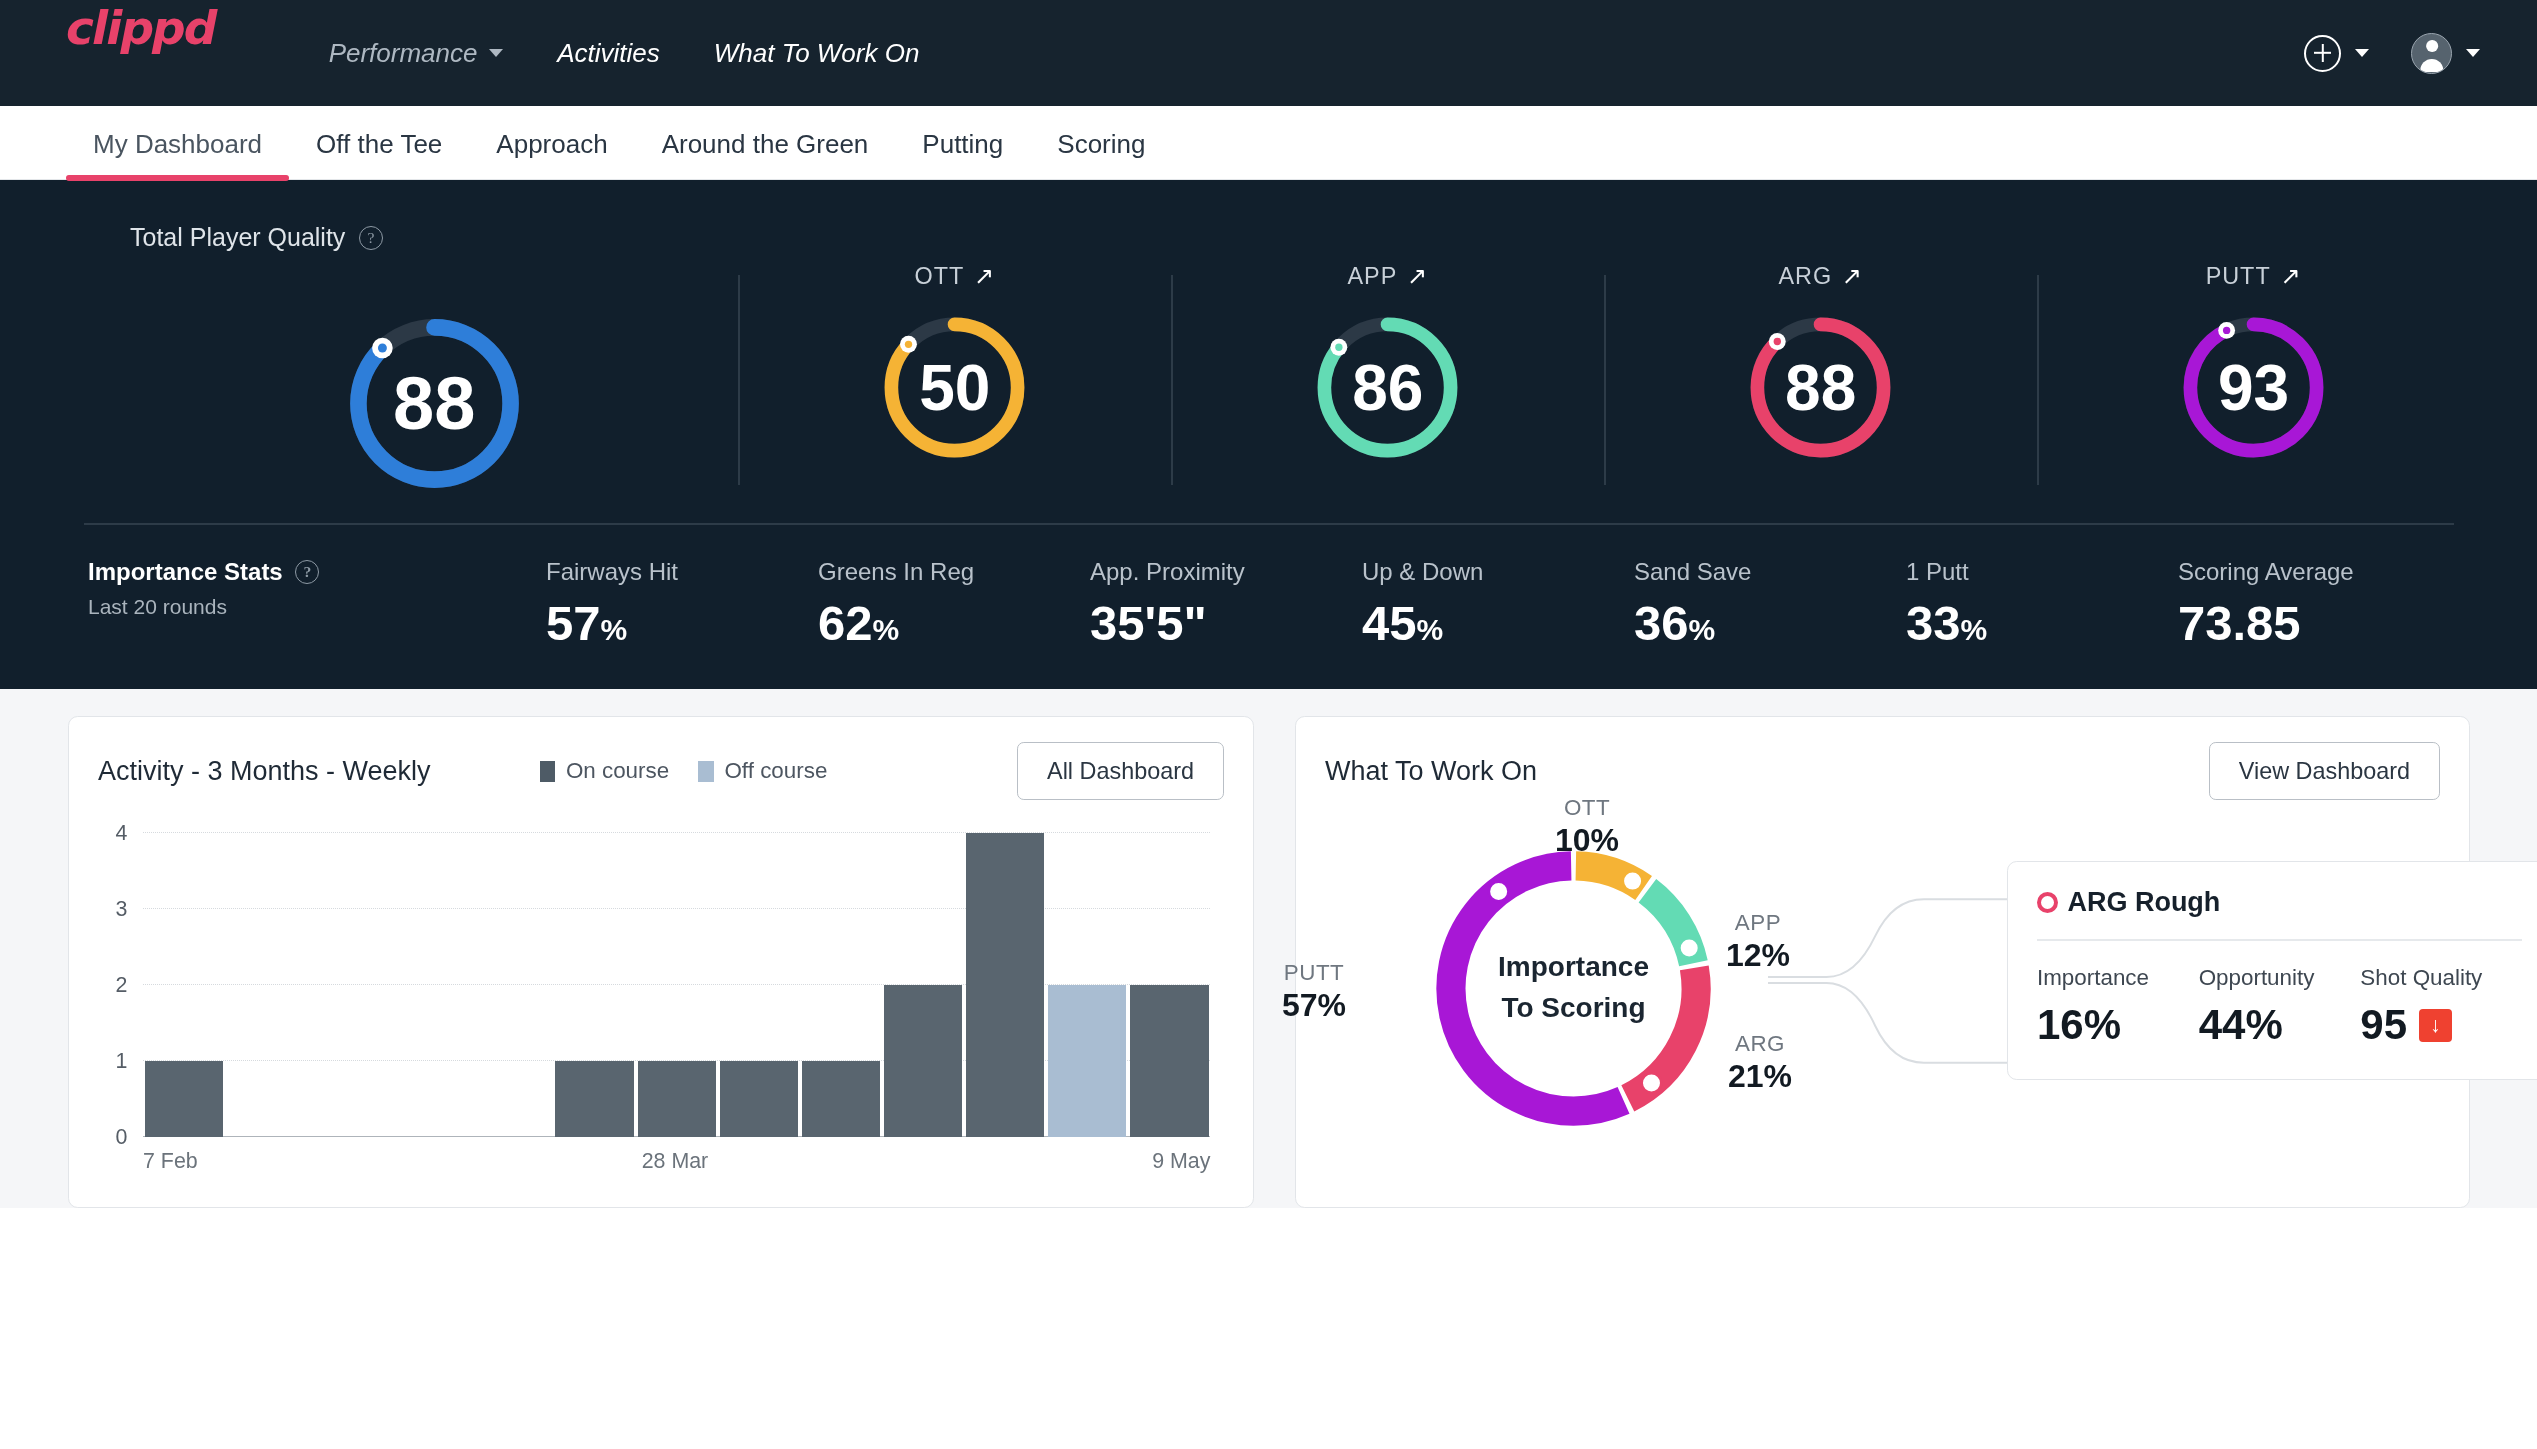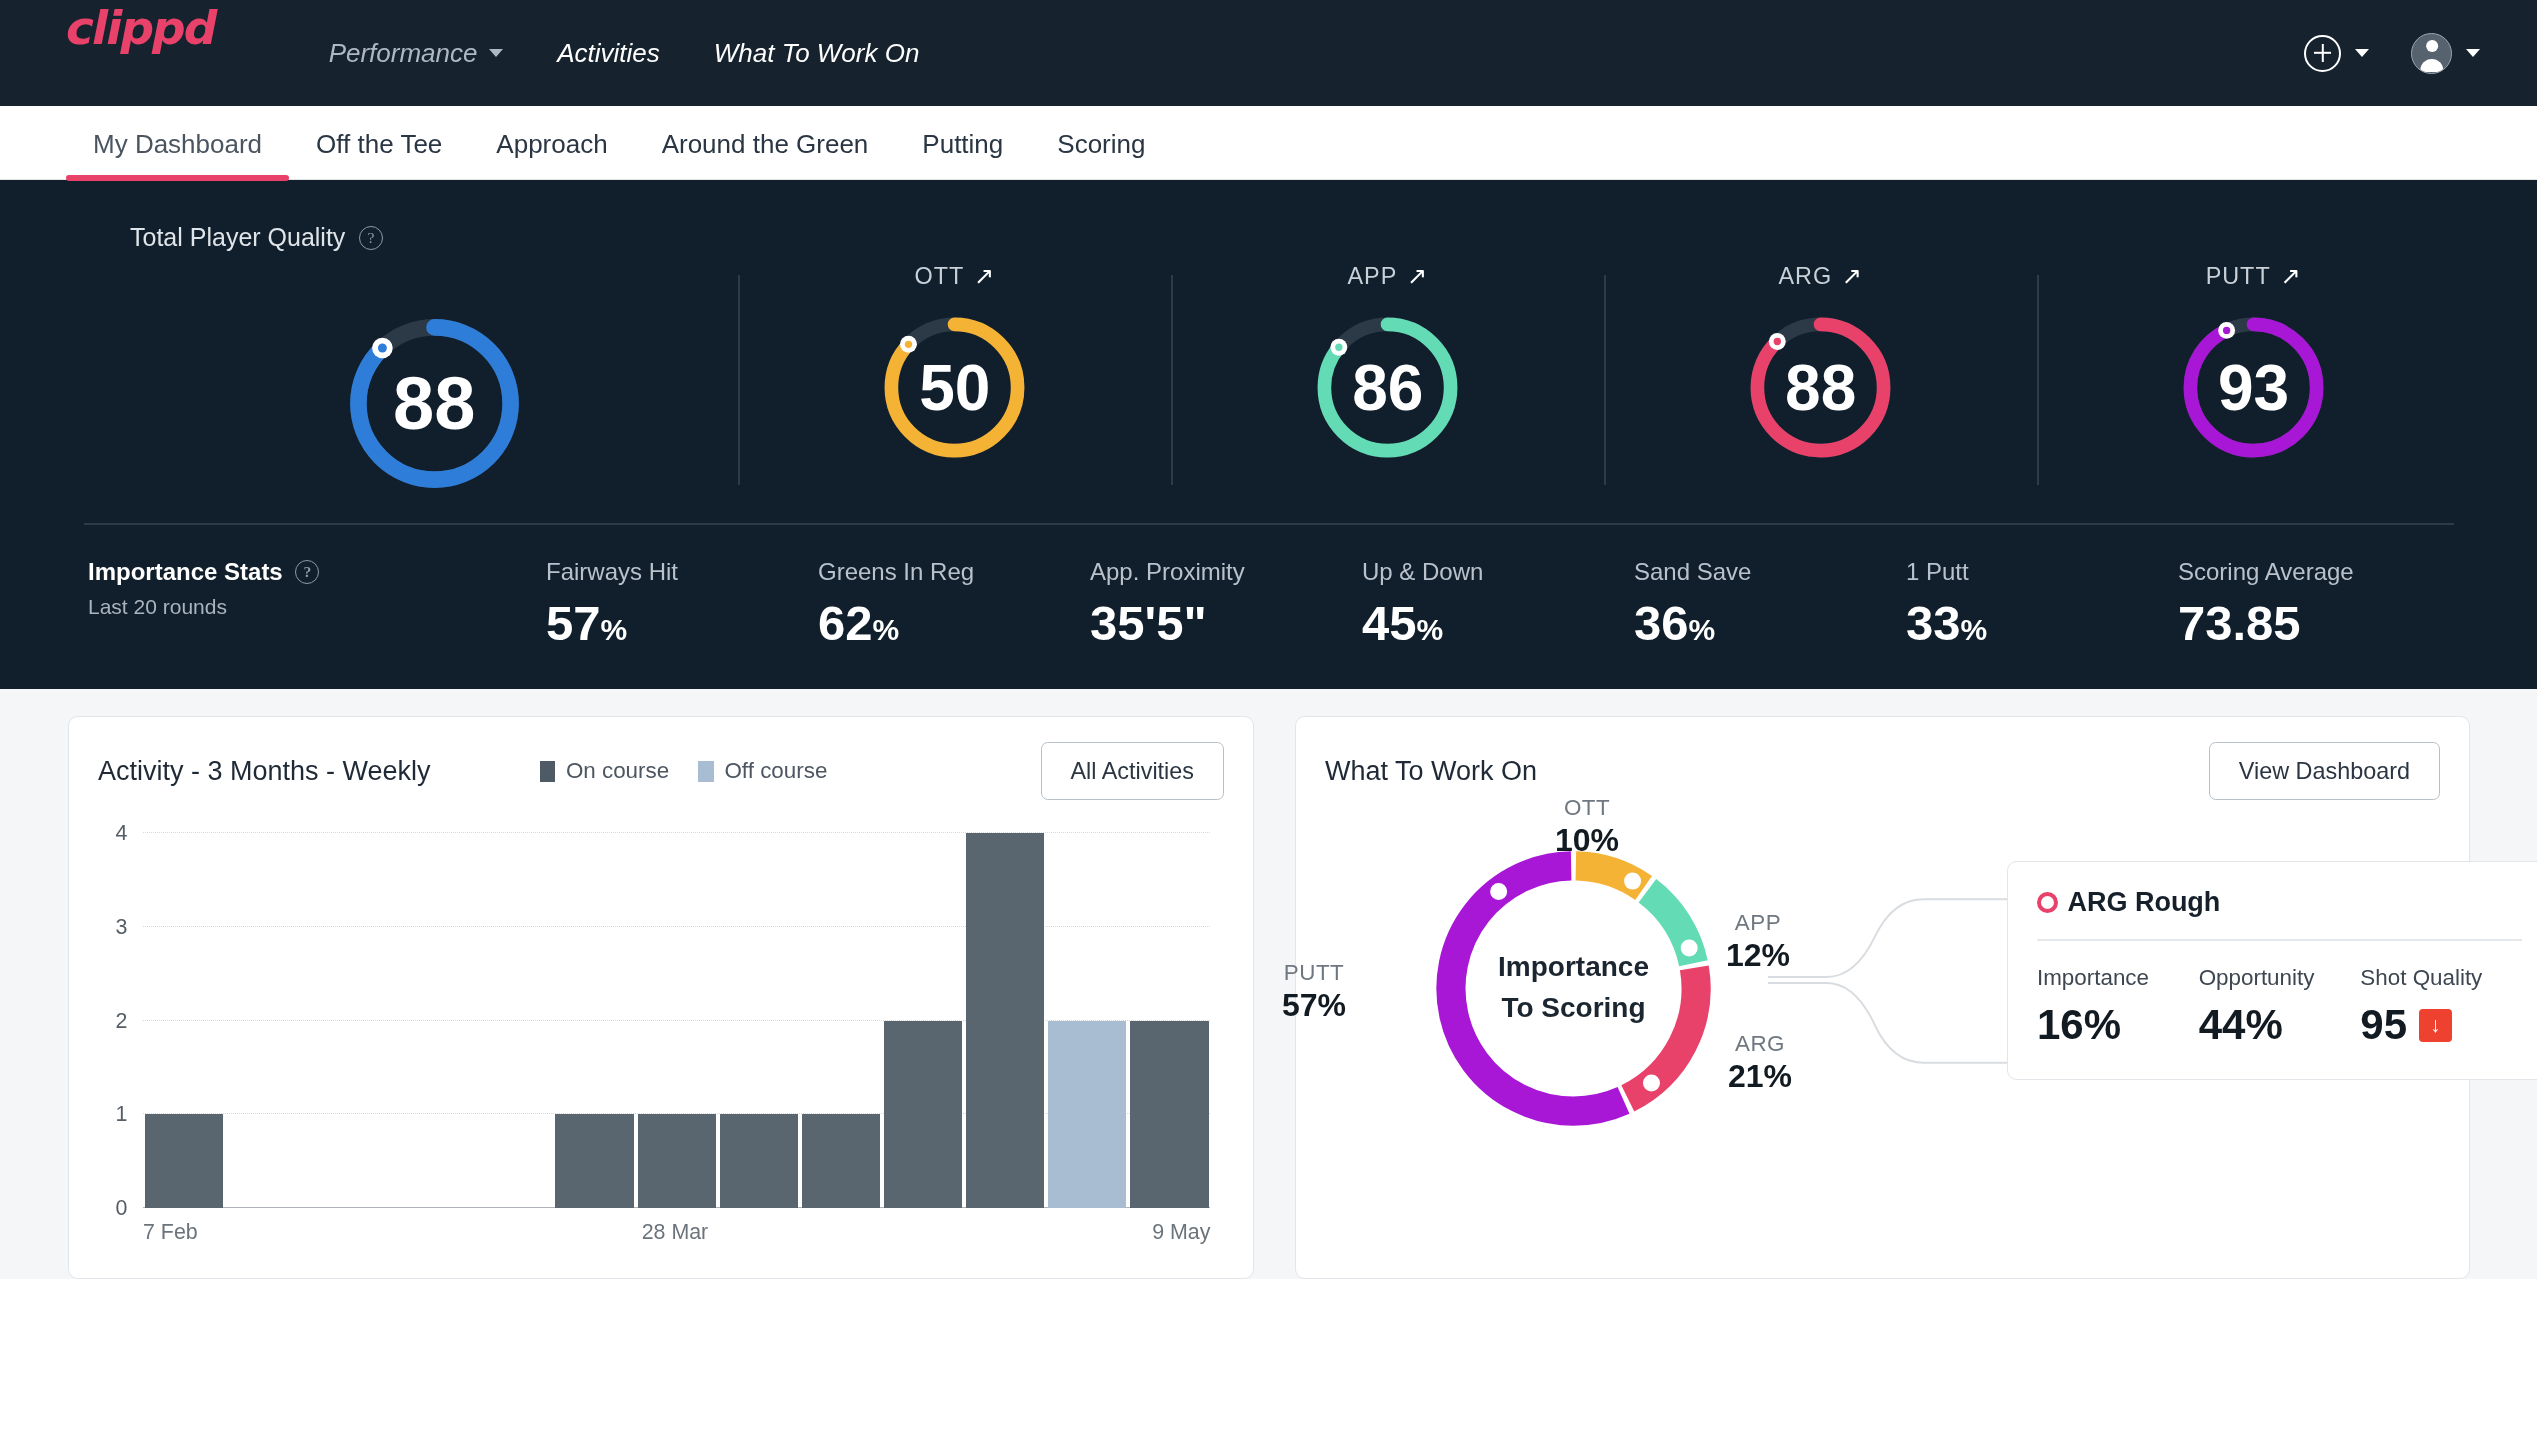"Activity - 3 Months -" .bottom { height: 590px -> 519px }
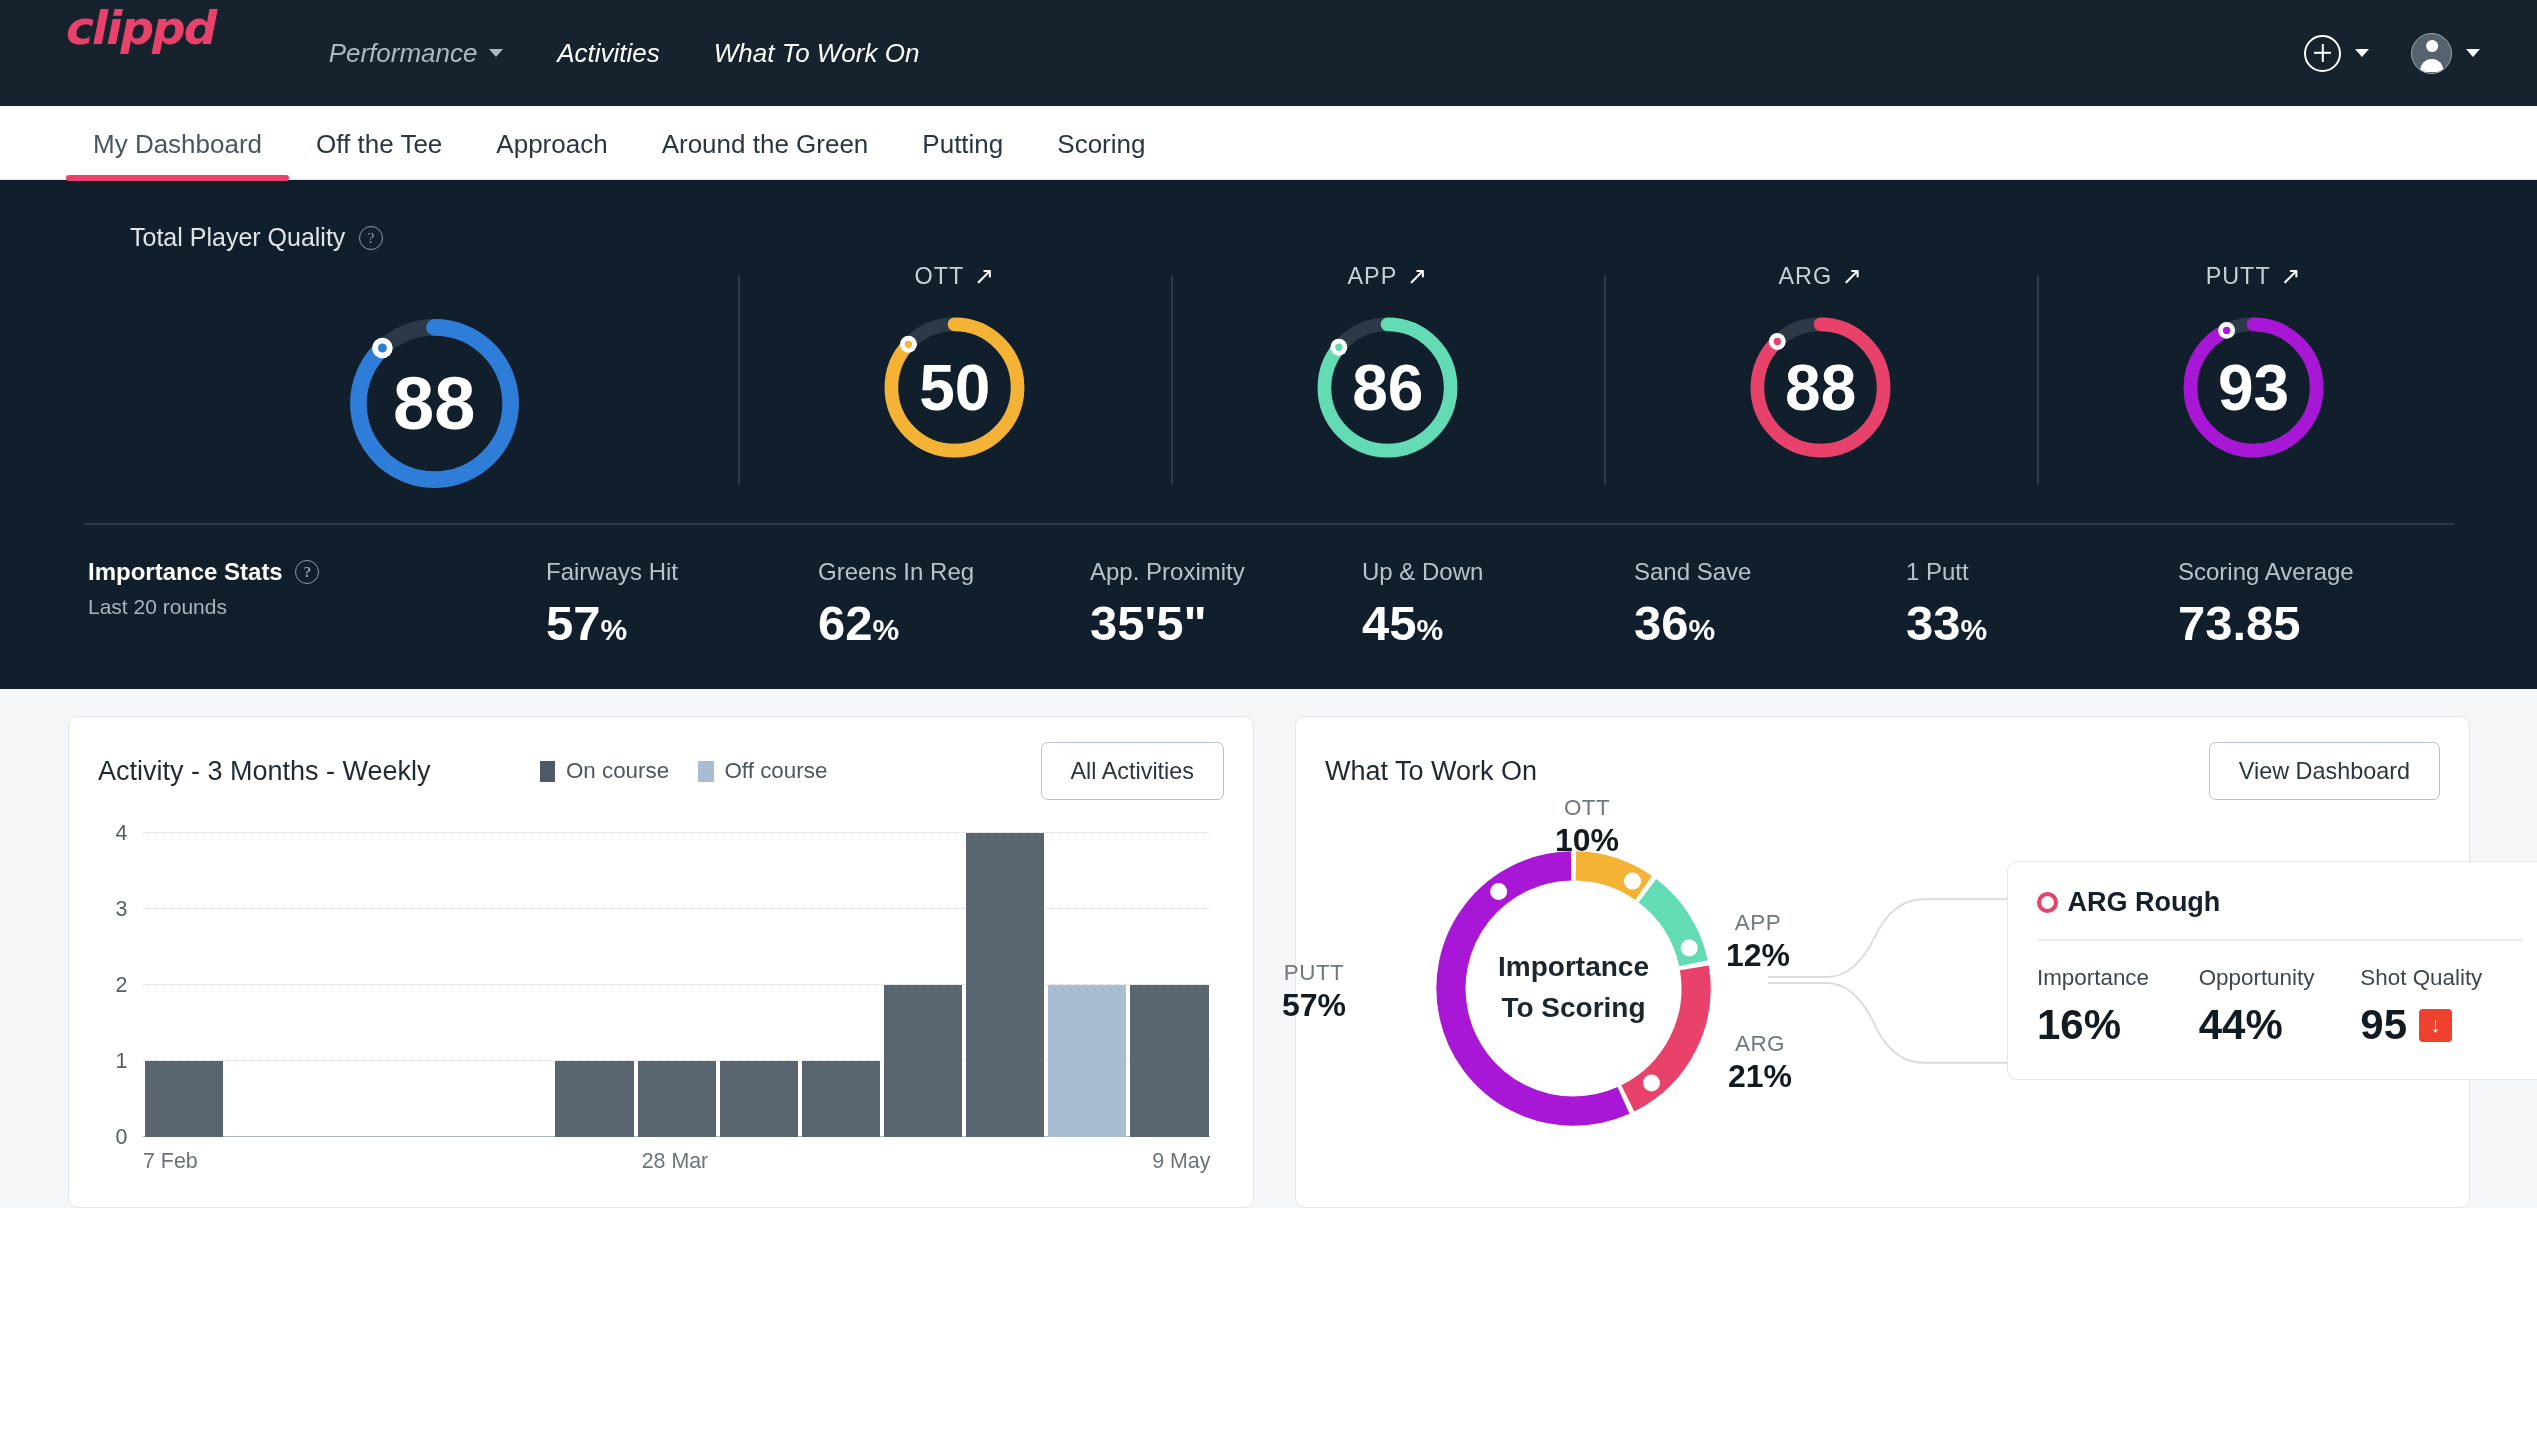"All Activities" button.btn { text: Activities -> Dashboard }
